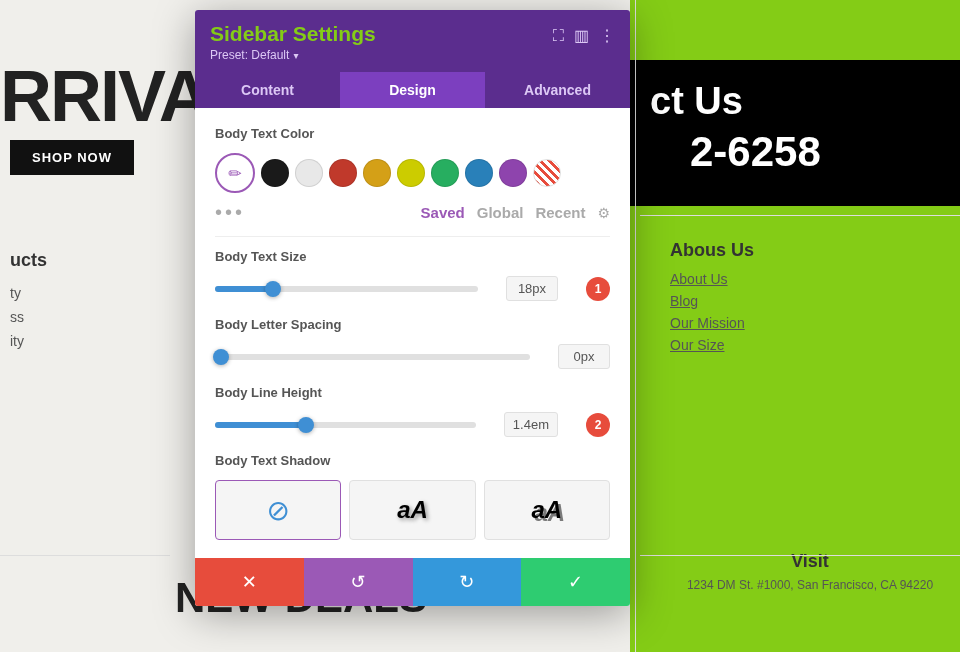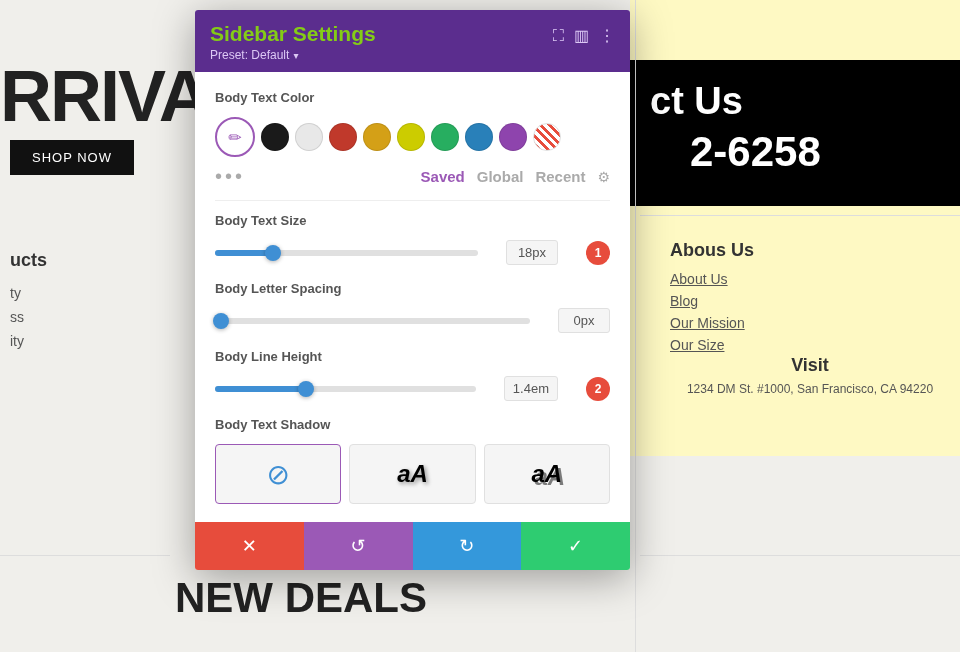"Content" div.panel-tabs { html: none -> <div> <div>Content</div> <div>Design</div> <div>Advanced</div> </div> }
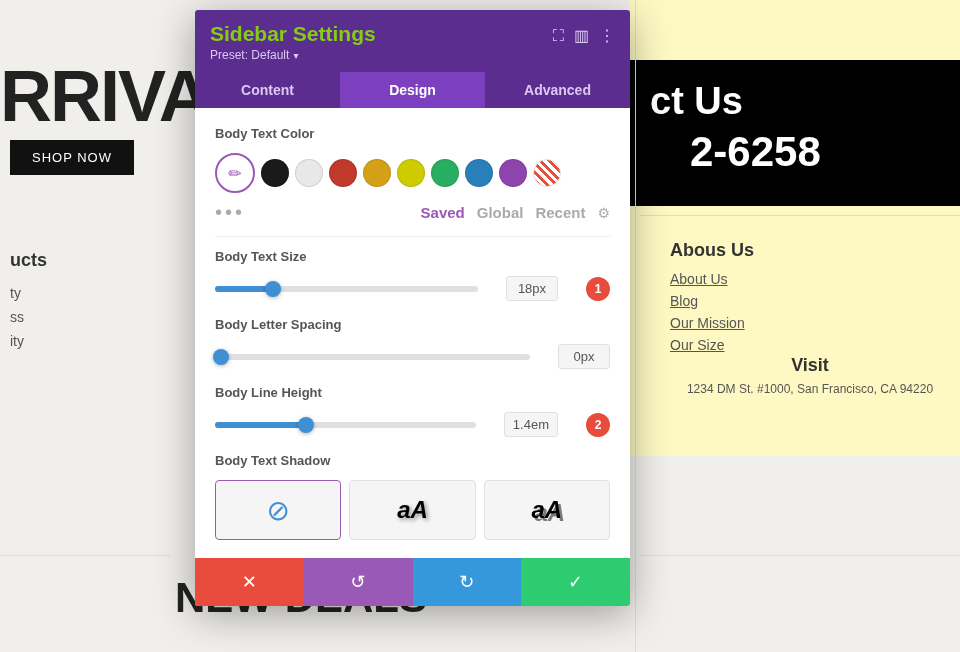"ct Us" .bg-right { background: #fef9c3 -> #84cc16; height: 456px -> 652px }
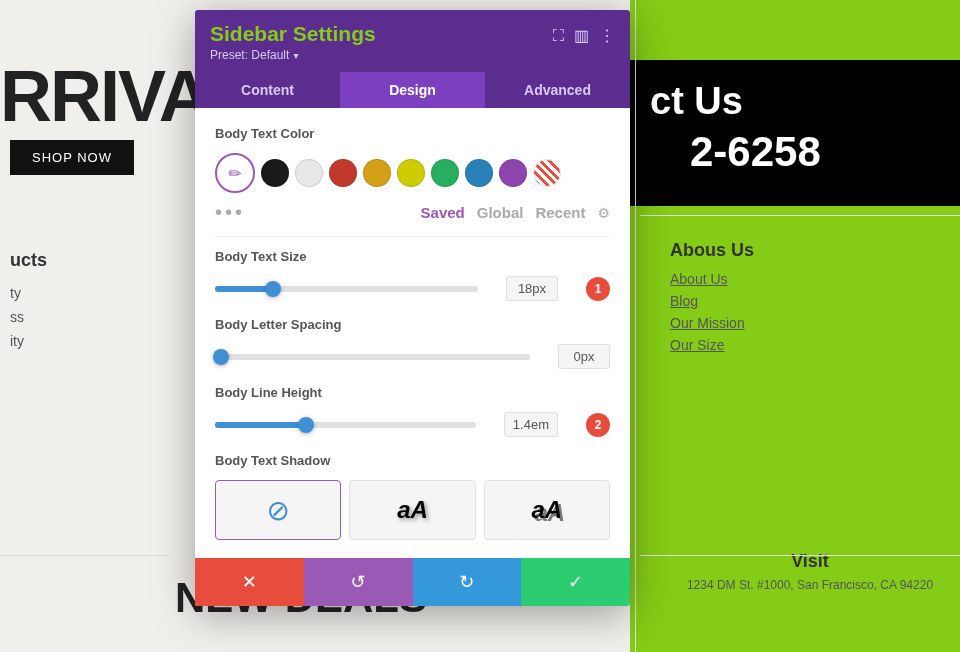"SHOP NOW" .shop-now-btn { font-weight: 400 -> 700 }
